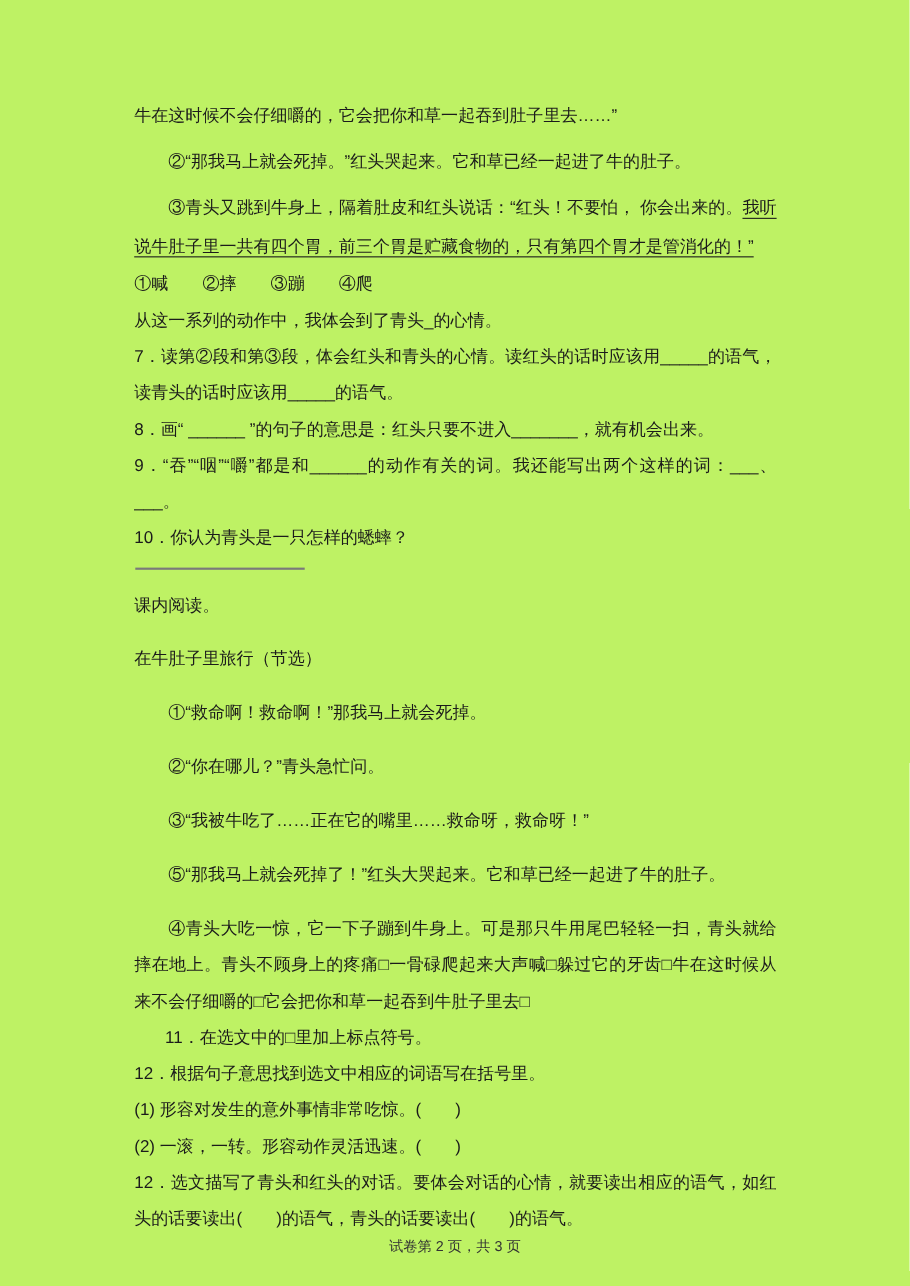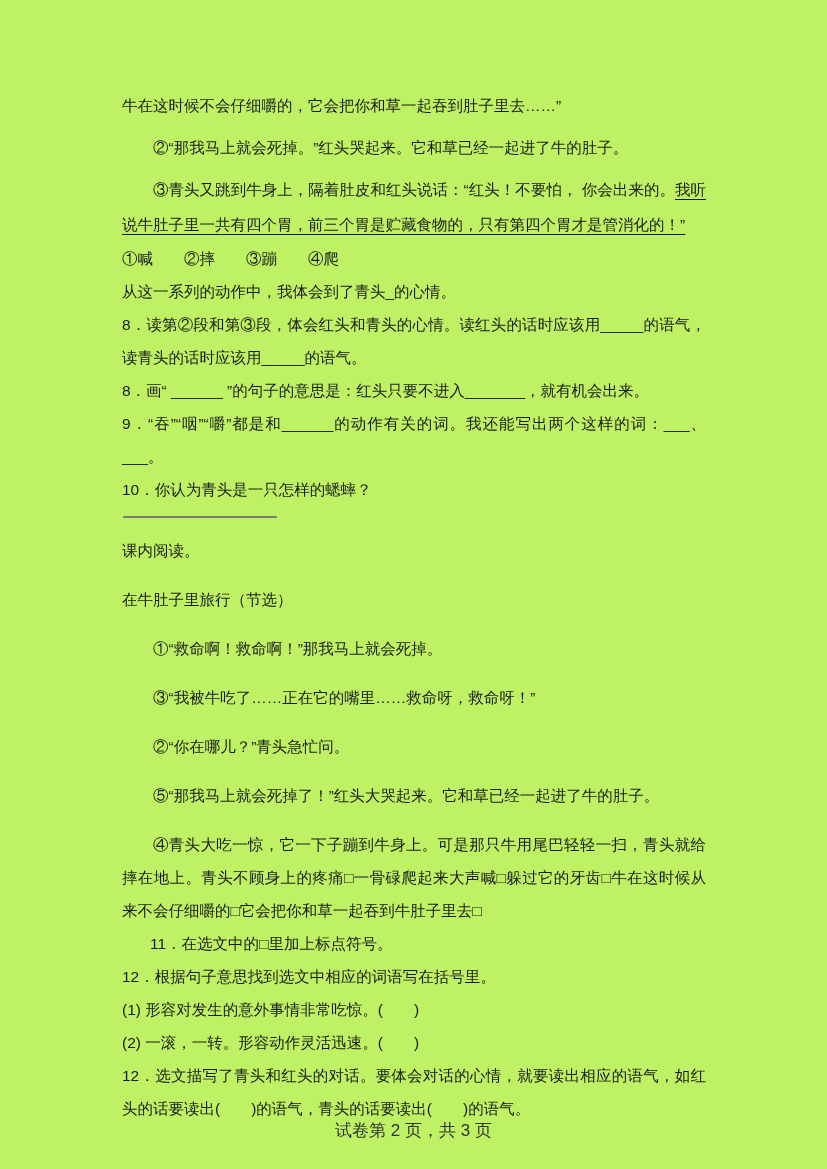"8．读第②段和第③段，体会红头和青头的心情。读红头的话时应该用_____的语气，" p.q { text: 8 -> 7 }
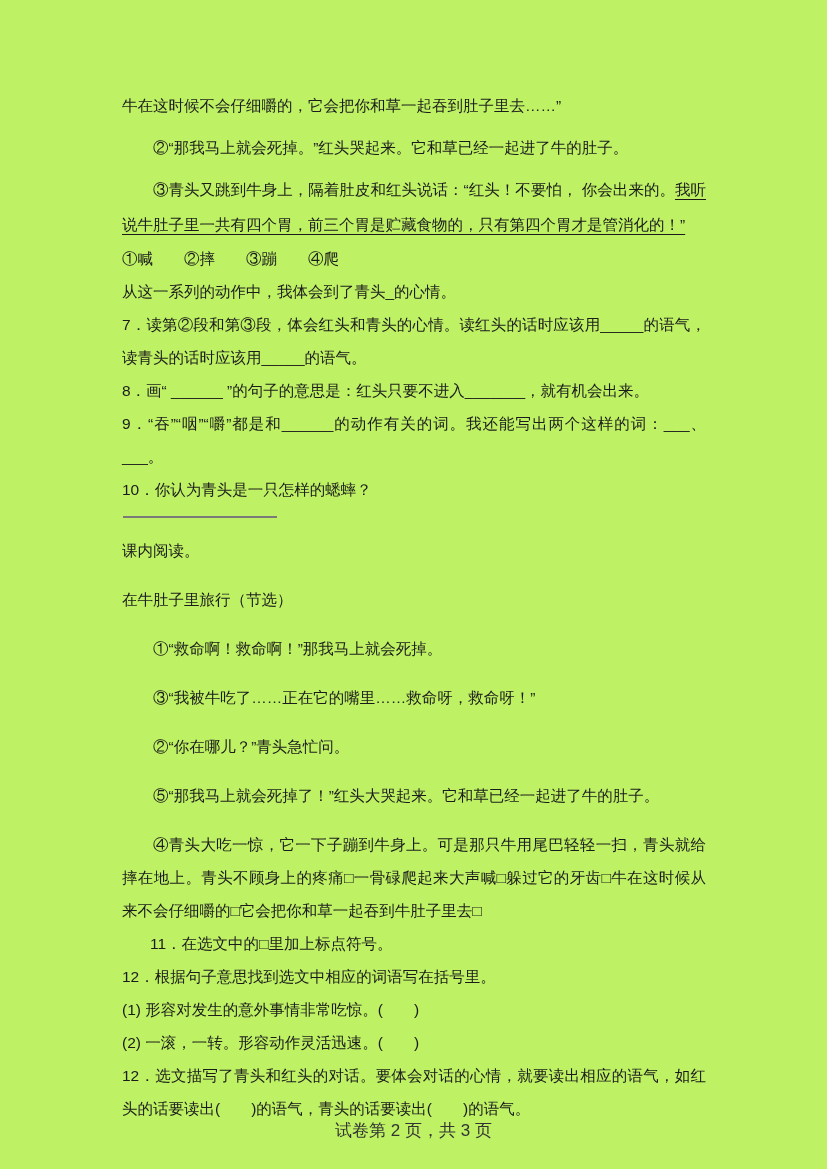"③“我被牛吃了……正在它的嘴里……救命呀，救命呀！”" p.indent { order: before "②“你在哪儿？”青头急忙问。" -> after "②“你在哪儿？”青头急忙问。" }
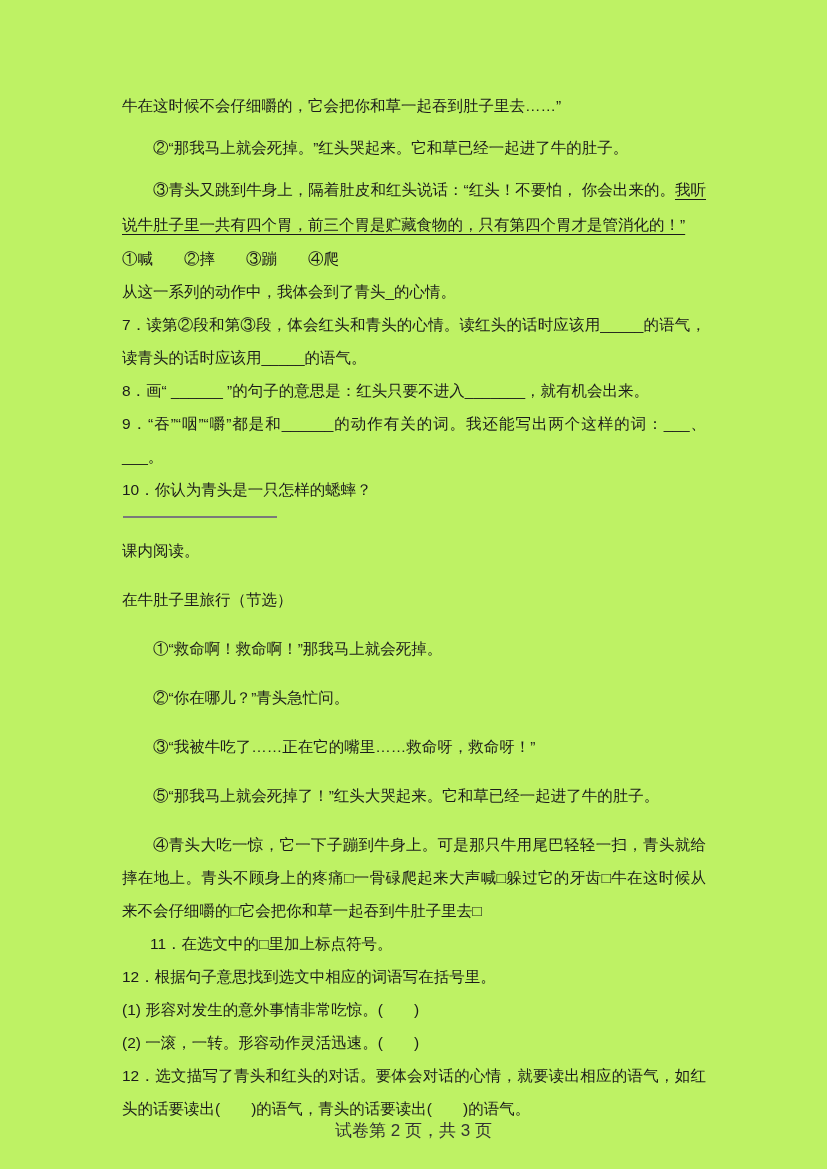"试卷第 2 页，共 3 页" .footer { font-size: 17px -> 13px }
